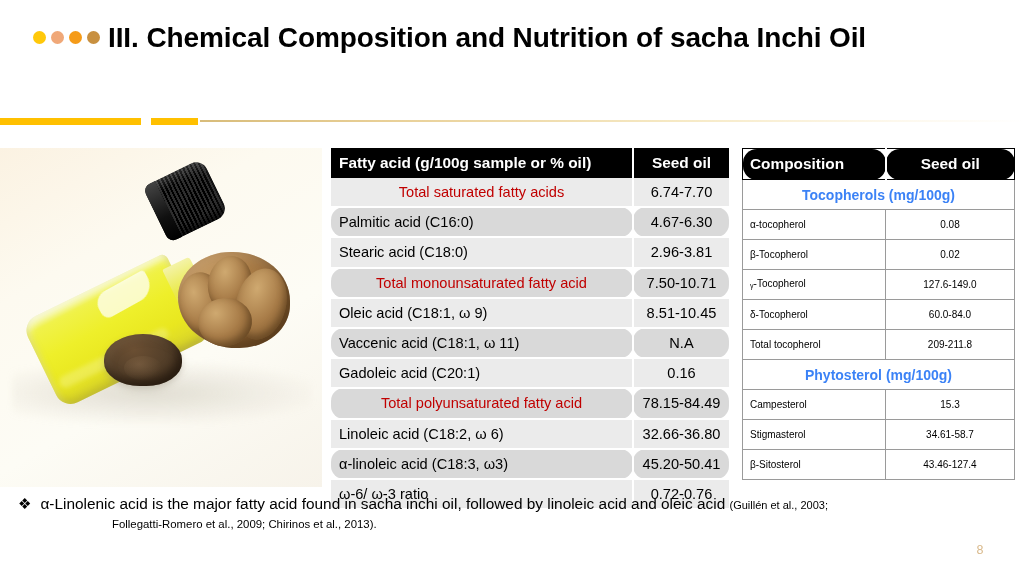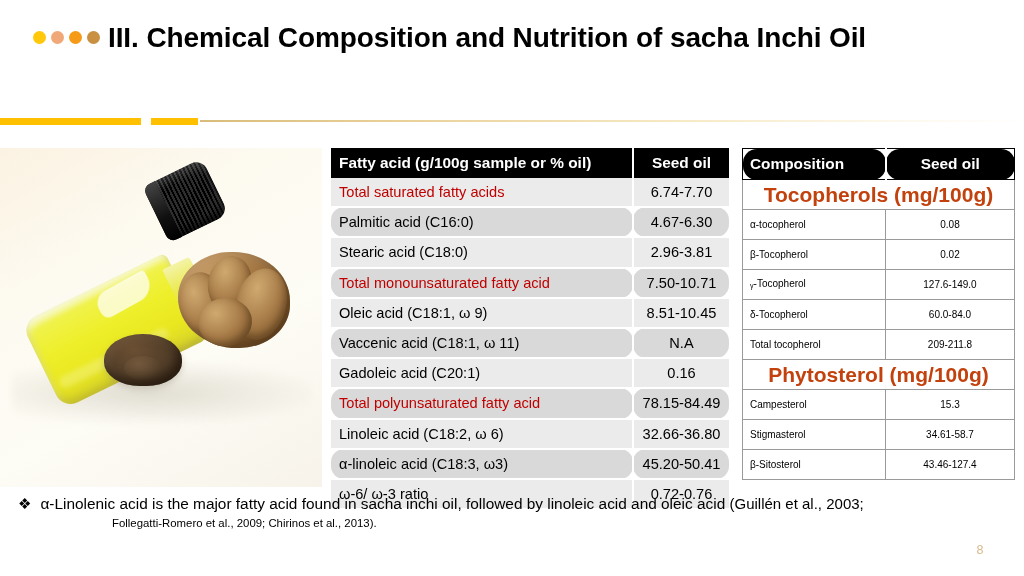"Total saturated fatty acids" #fatty-acid-table td.hl { text-align: none -> center }
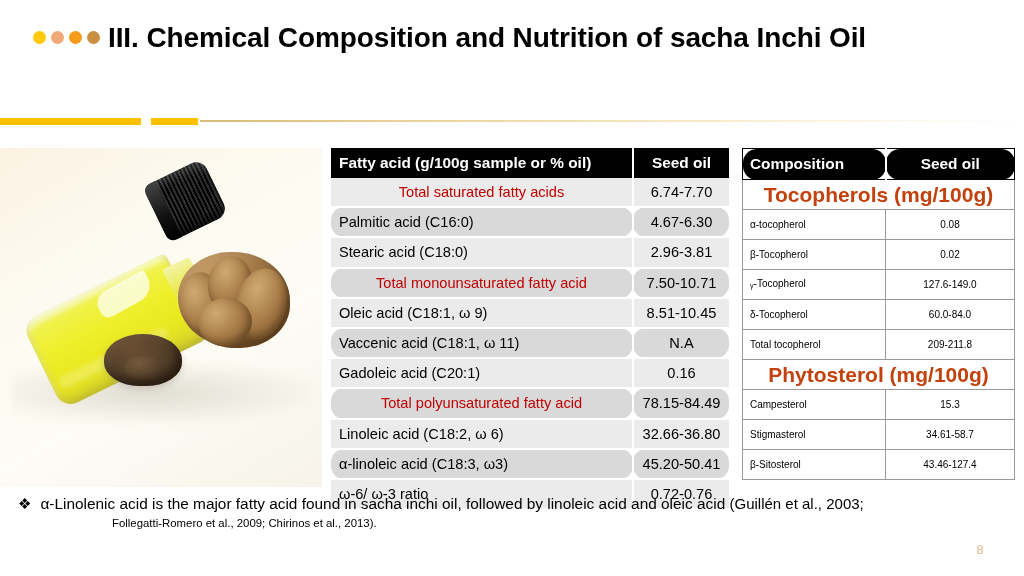"Tocopherols (mg/100g)" #composition-table tr.section td { color: #c2410c -> #3b82f6; font-size: 21px -> 14px }
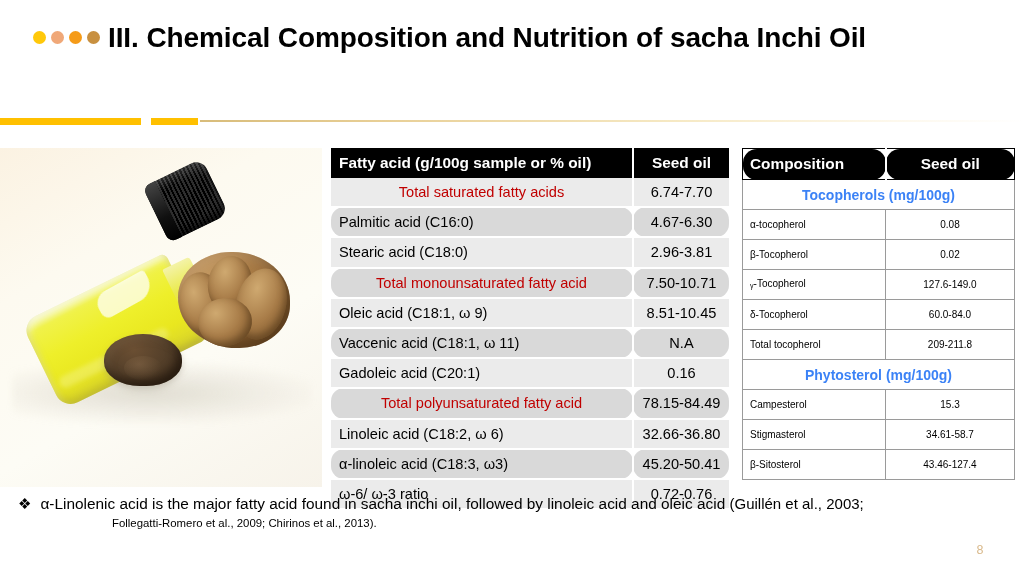"(Guillén et al., 2003;" #footnote .cite { font-size: 15px -> 11px }
